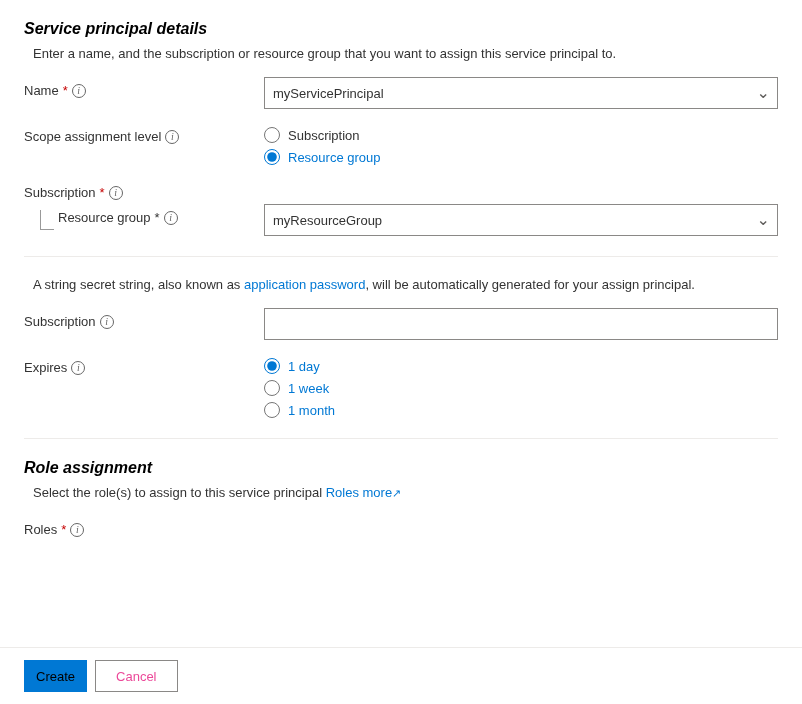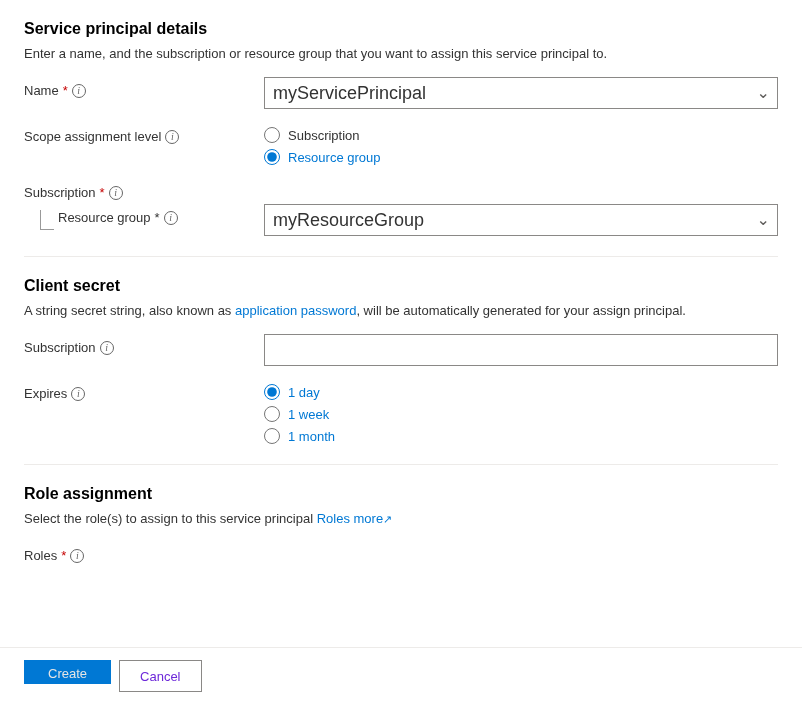"Service principal details" .section-title { font-style: none -> italic }
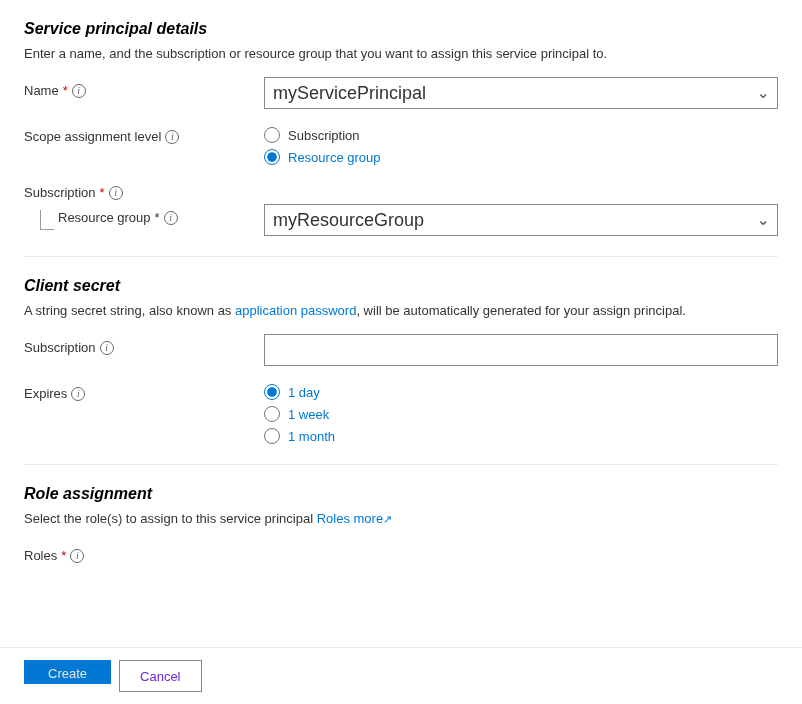"Enter a name, and the" .description-text { margin-left: none -> 9px }
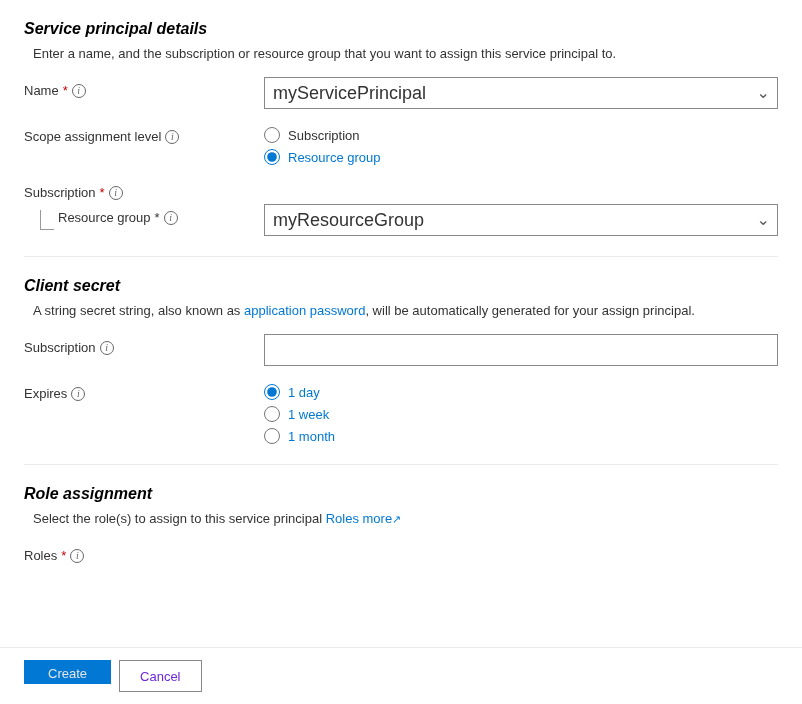"myServicePrincipal" .dropdown-select { font-size: 18px -> 13px }
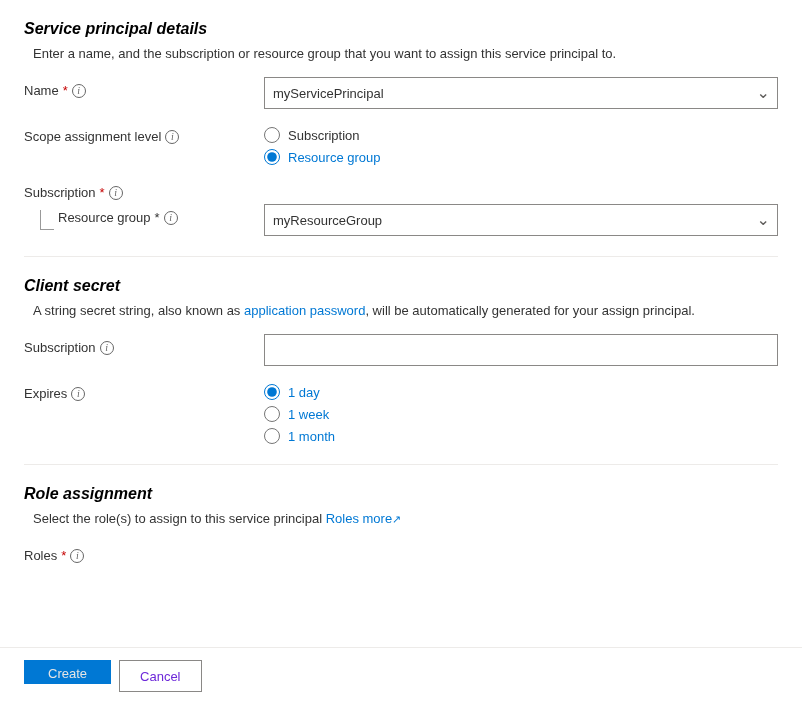"Client secret" div.section-title { html: <div>Client secret</div> -> none }
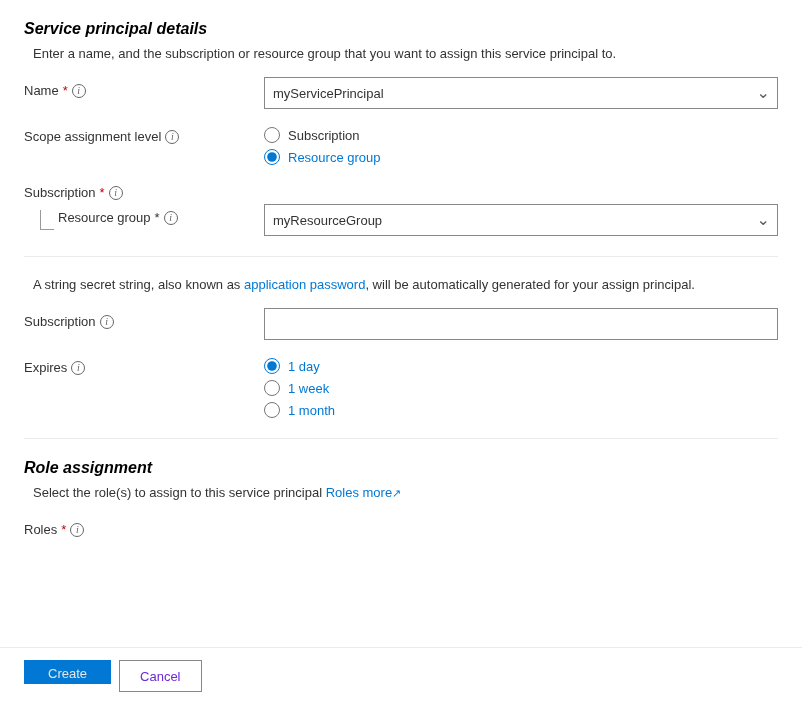"Create" .btn-primary { color: #e5e5e5 -> #000000; height: 24px -> 32px; padding: 6px 24px -> 6px 12px }
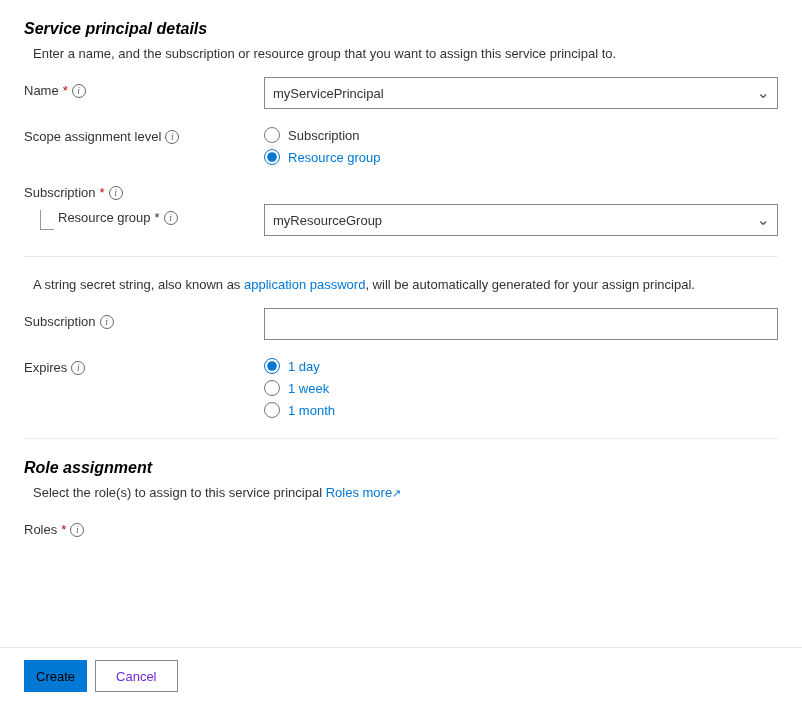"Cancel" .btn-secondary { color: #6d28d9 -> #ec4899 }
